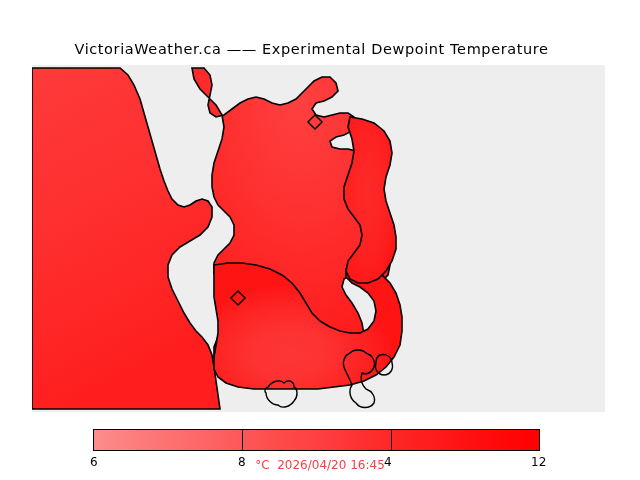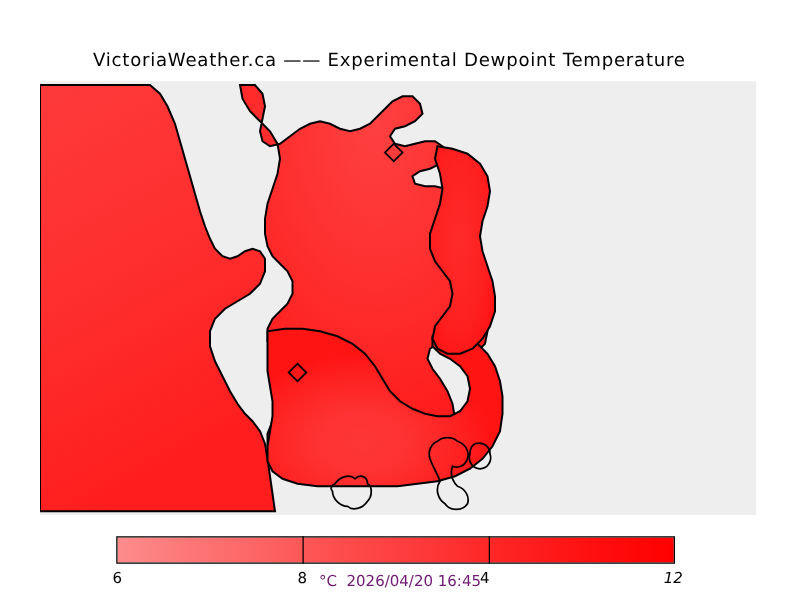"°C 2026/04/20 16:45" #cb-caption { color: #701a75 -> #ef4444 }
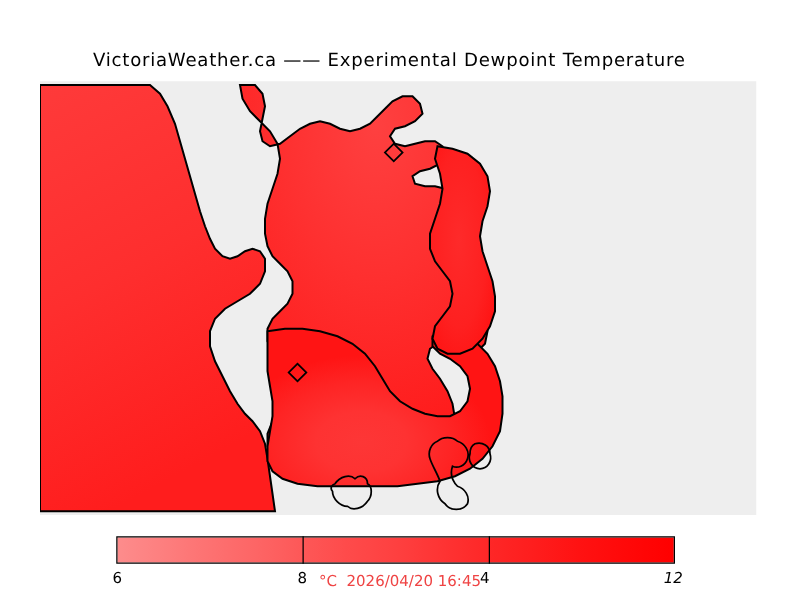"12" div.cb-label { font-style: italic -> none }
